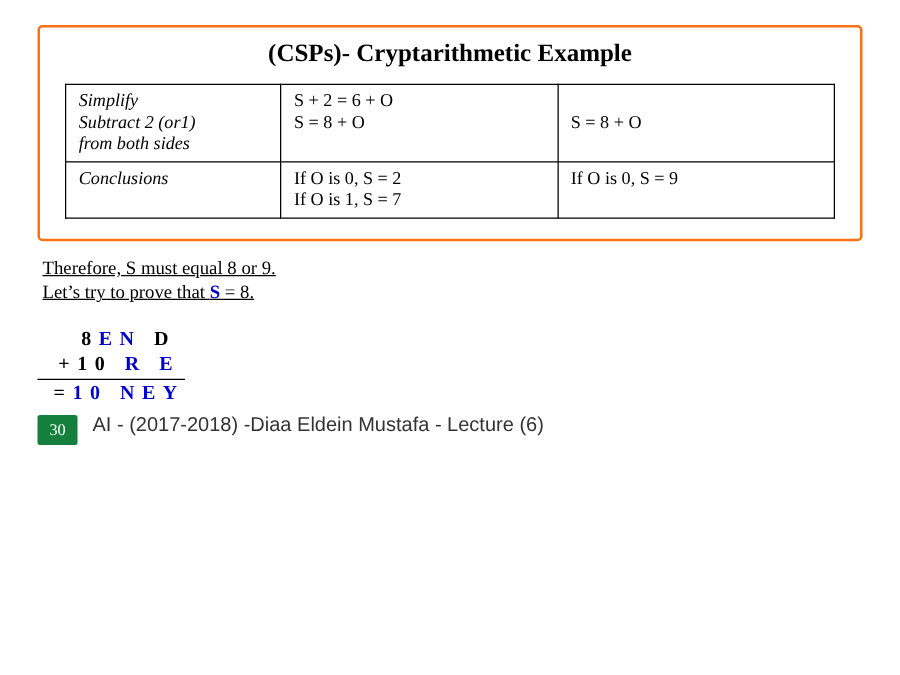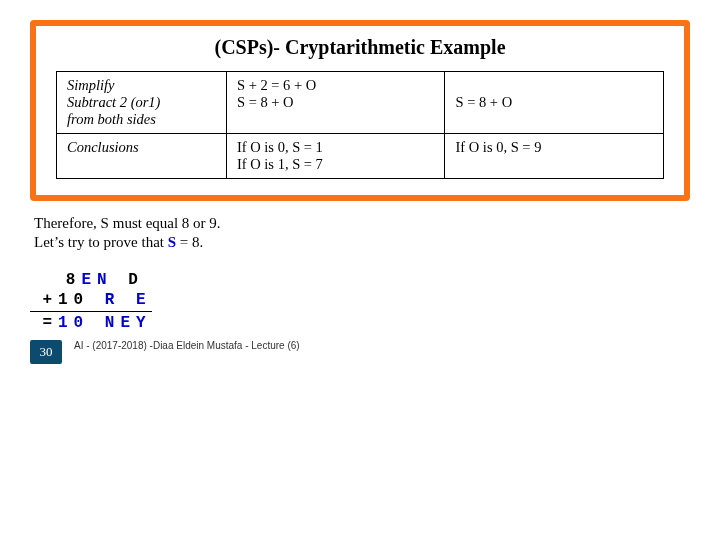"(CSPs)- Cryptarithmetic Example" .slide-container { border: 6px solid #f97316 -> 2px solid #f97316 }
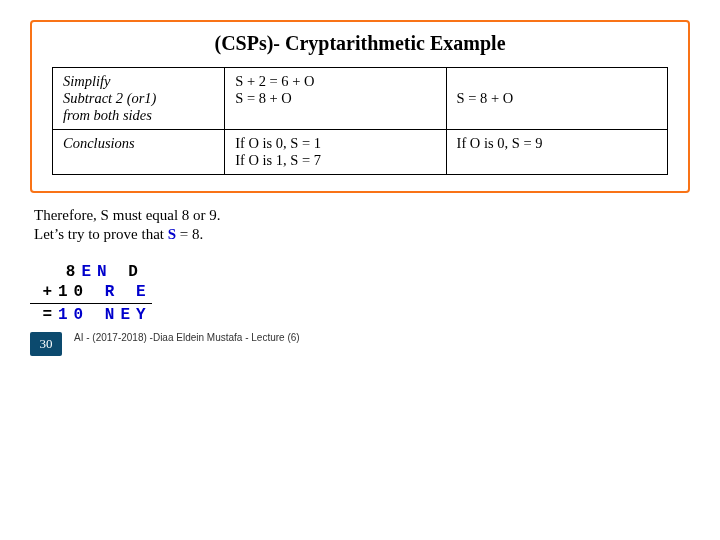"If O is 0, S = 1" span { text: 1 -> 2 }
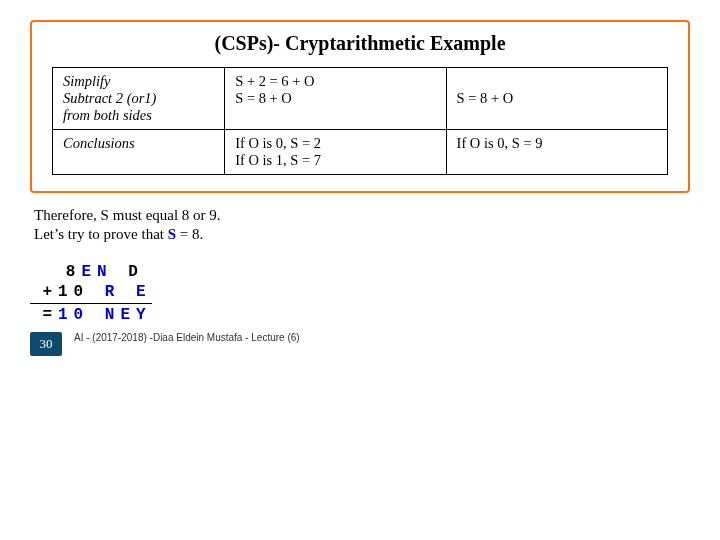"Therefore, S must equal 8" .below-table { text-decoration: none -> underline }
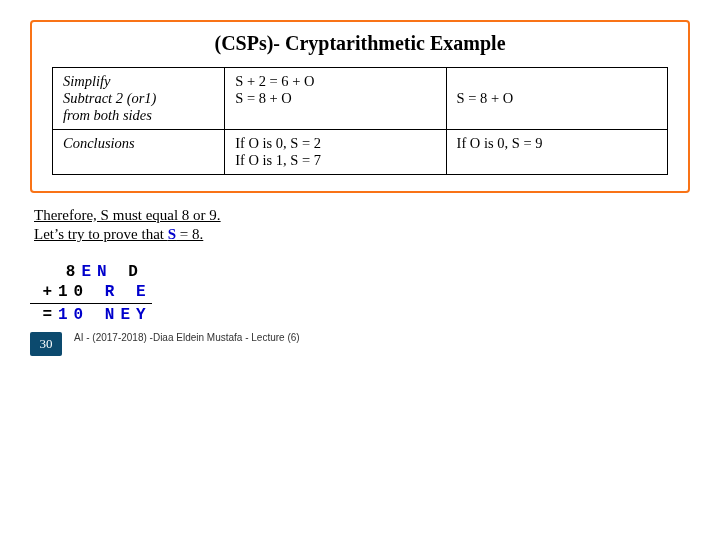"8EN D" .equation-line { font-family: Liberation Mono, monospace -> none }
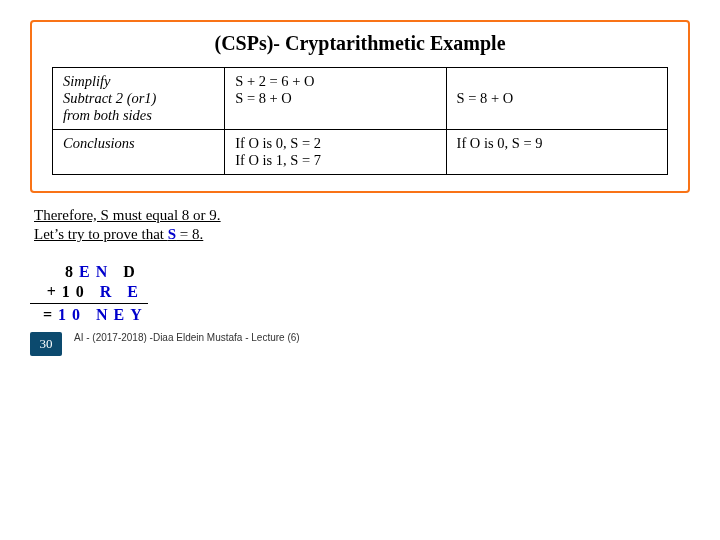"30" .page-badge { background: #0c4a6e -> #15803d }
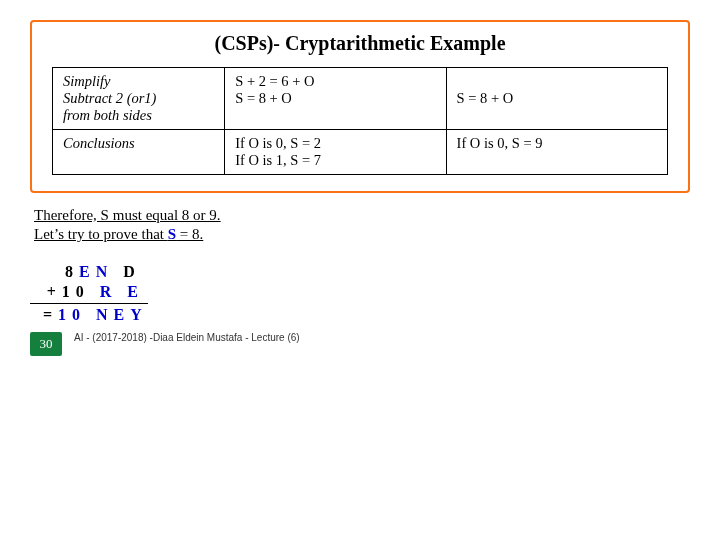"AI - (2017-2018) -Diaa Eldein" .footer-text { font-size: 10px -> 16px }
